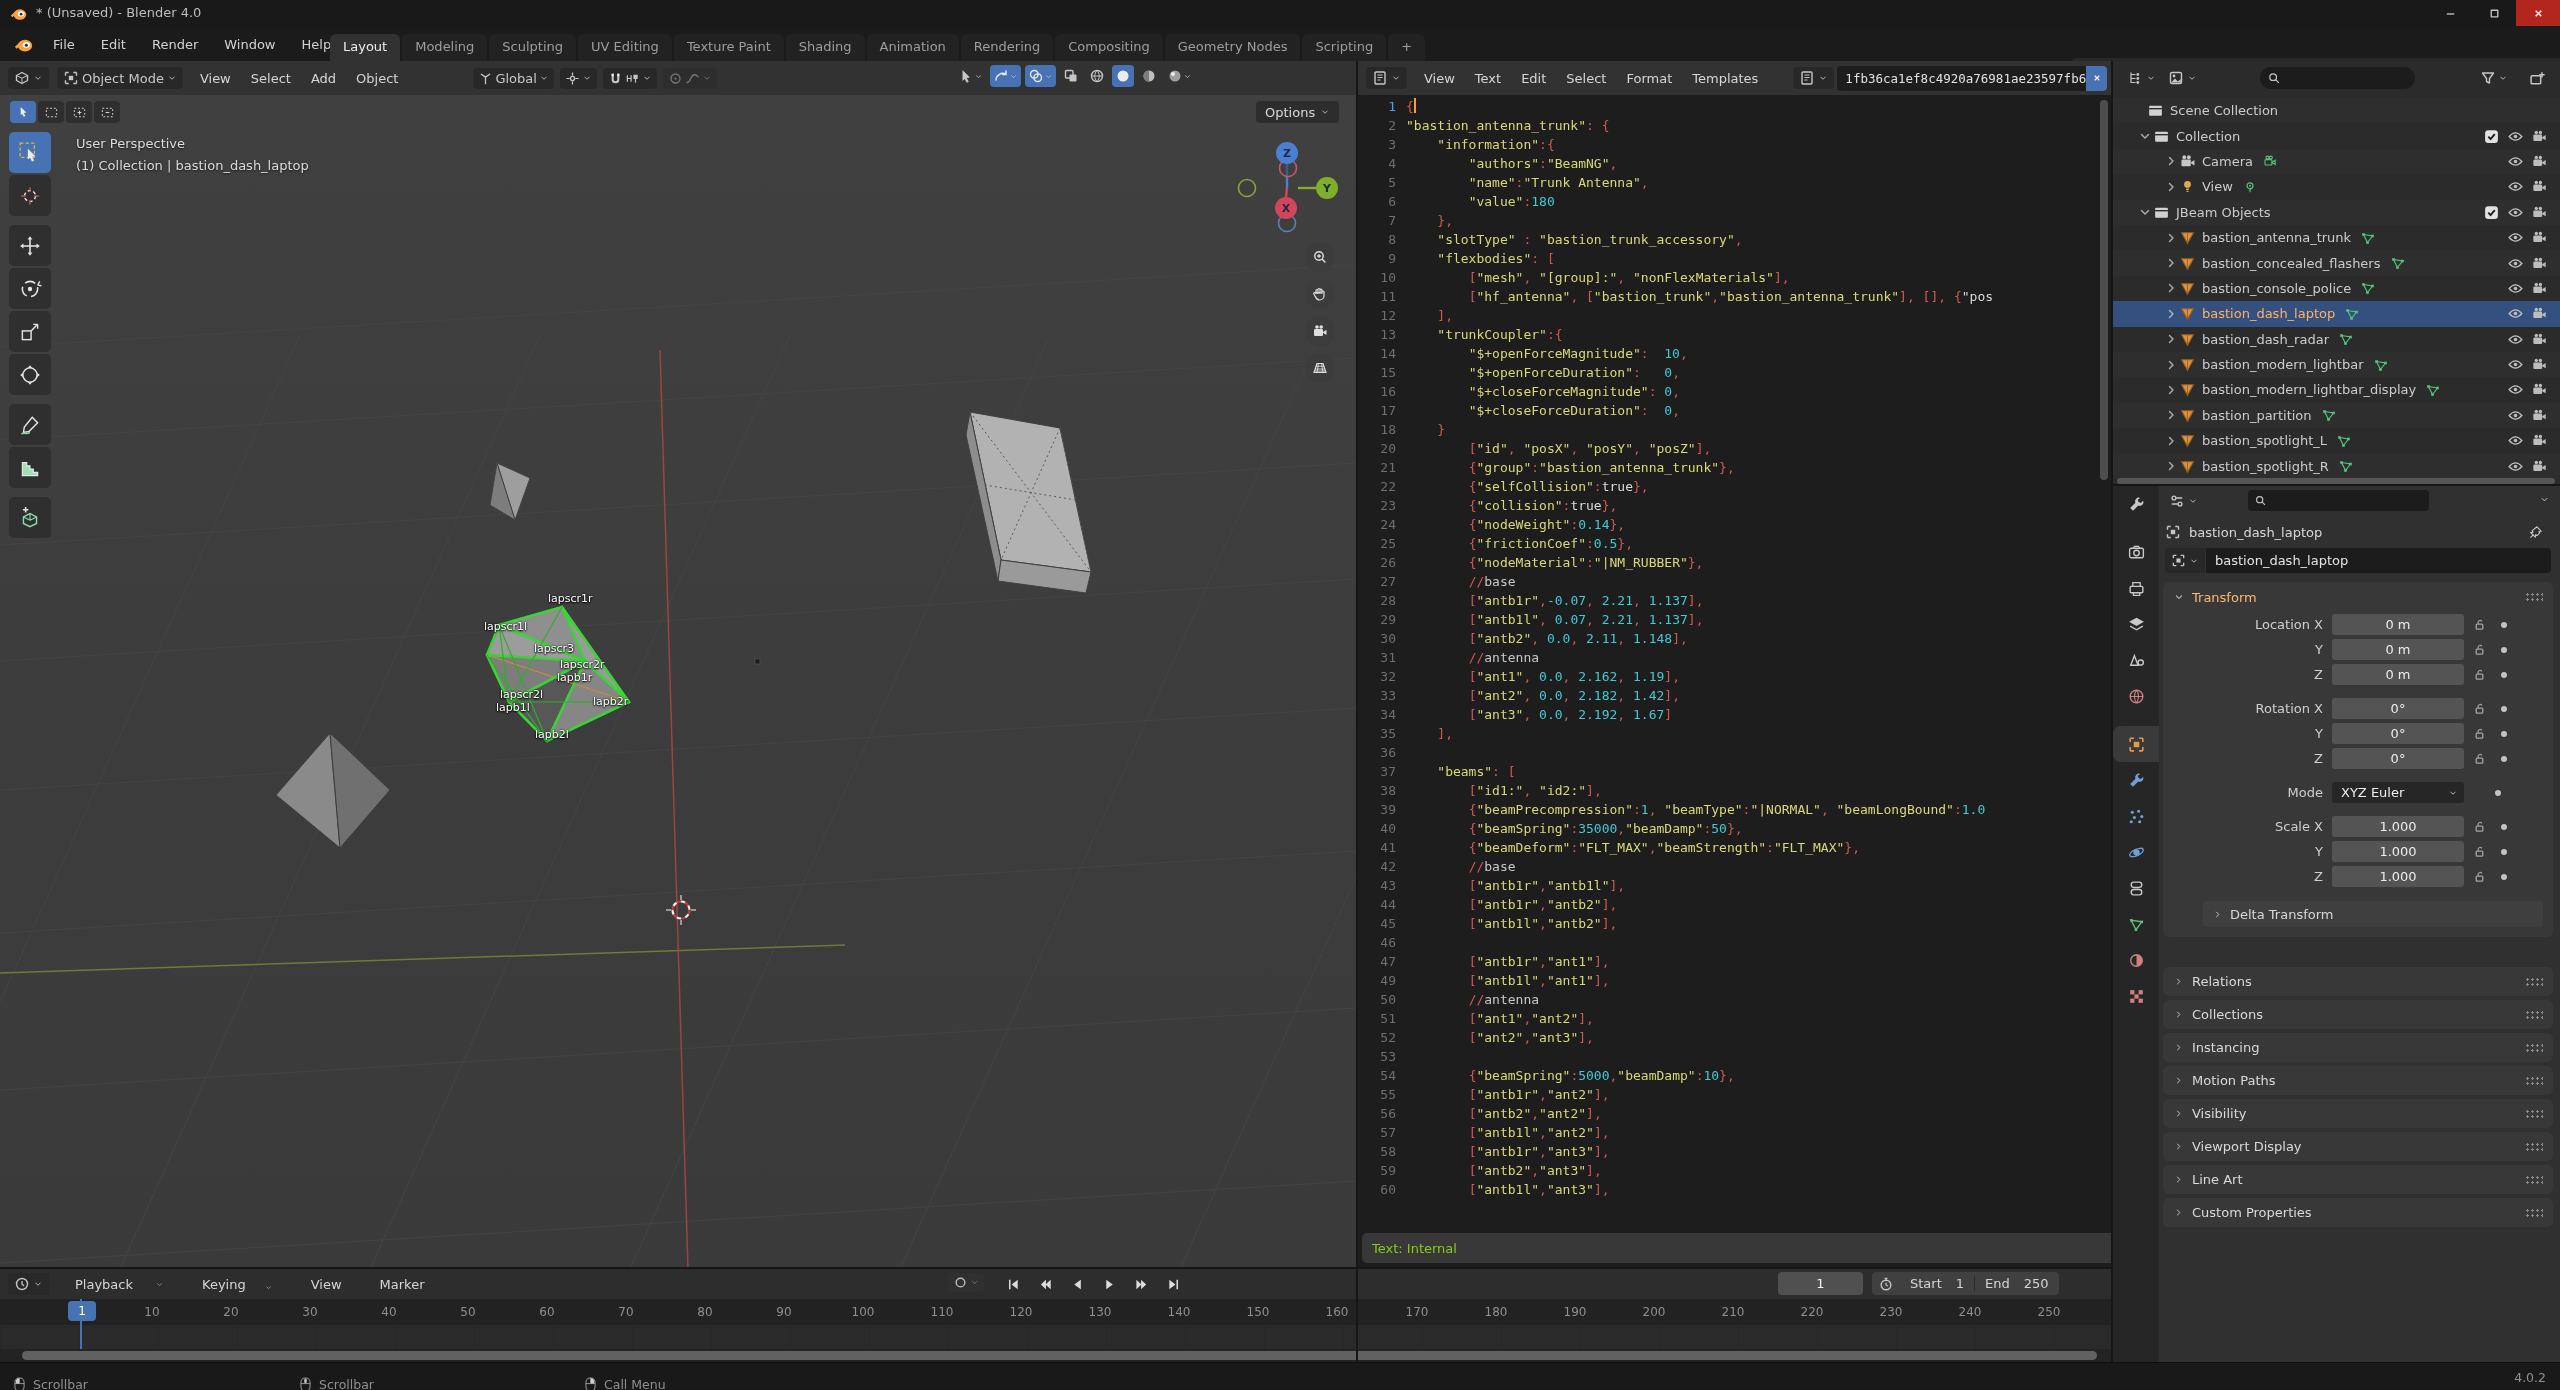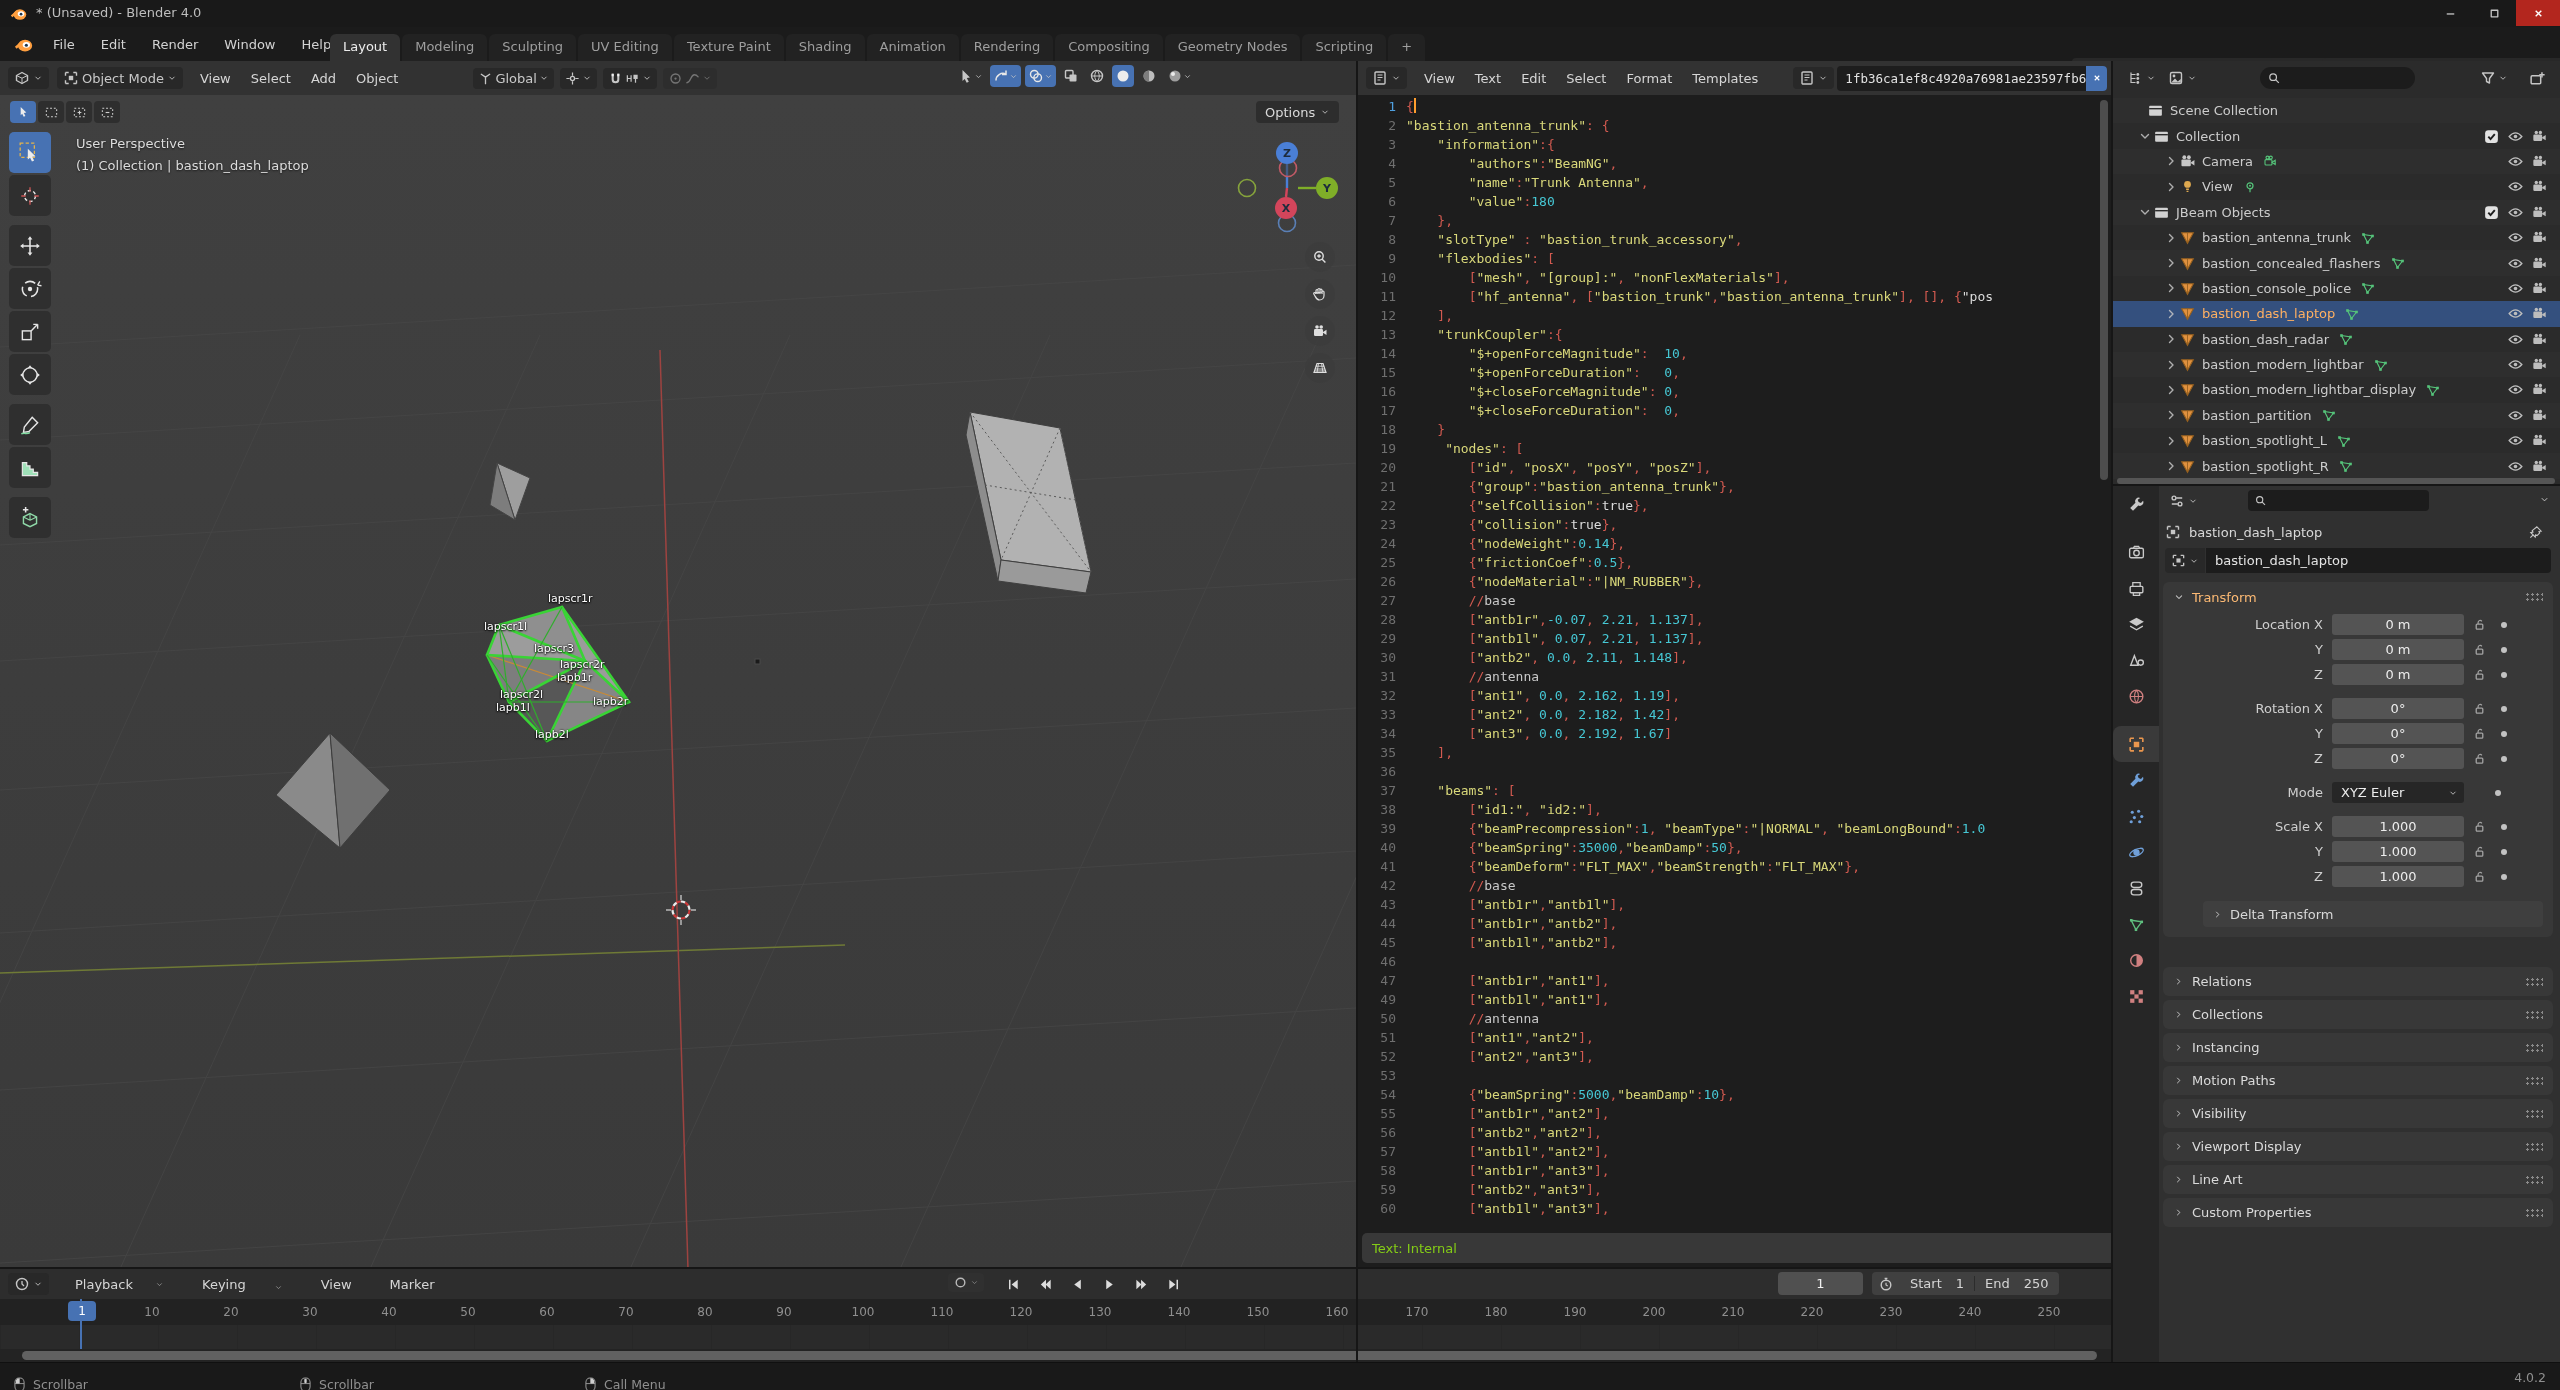"19" div.cl { html: <div><span>19</span><span><span> </span><span>"nodes"</span><span>:</span><span> </span><span>[</span></span></div> -> none }
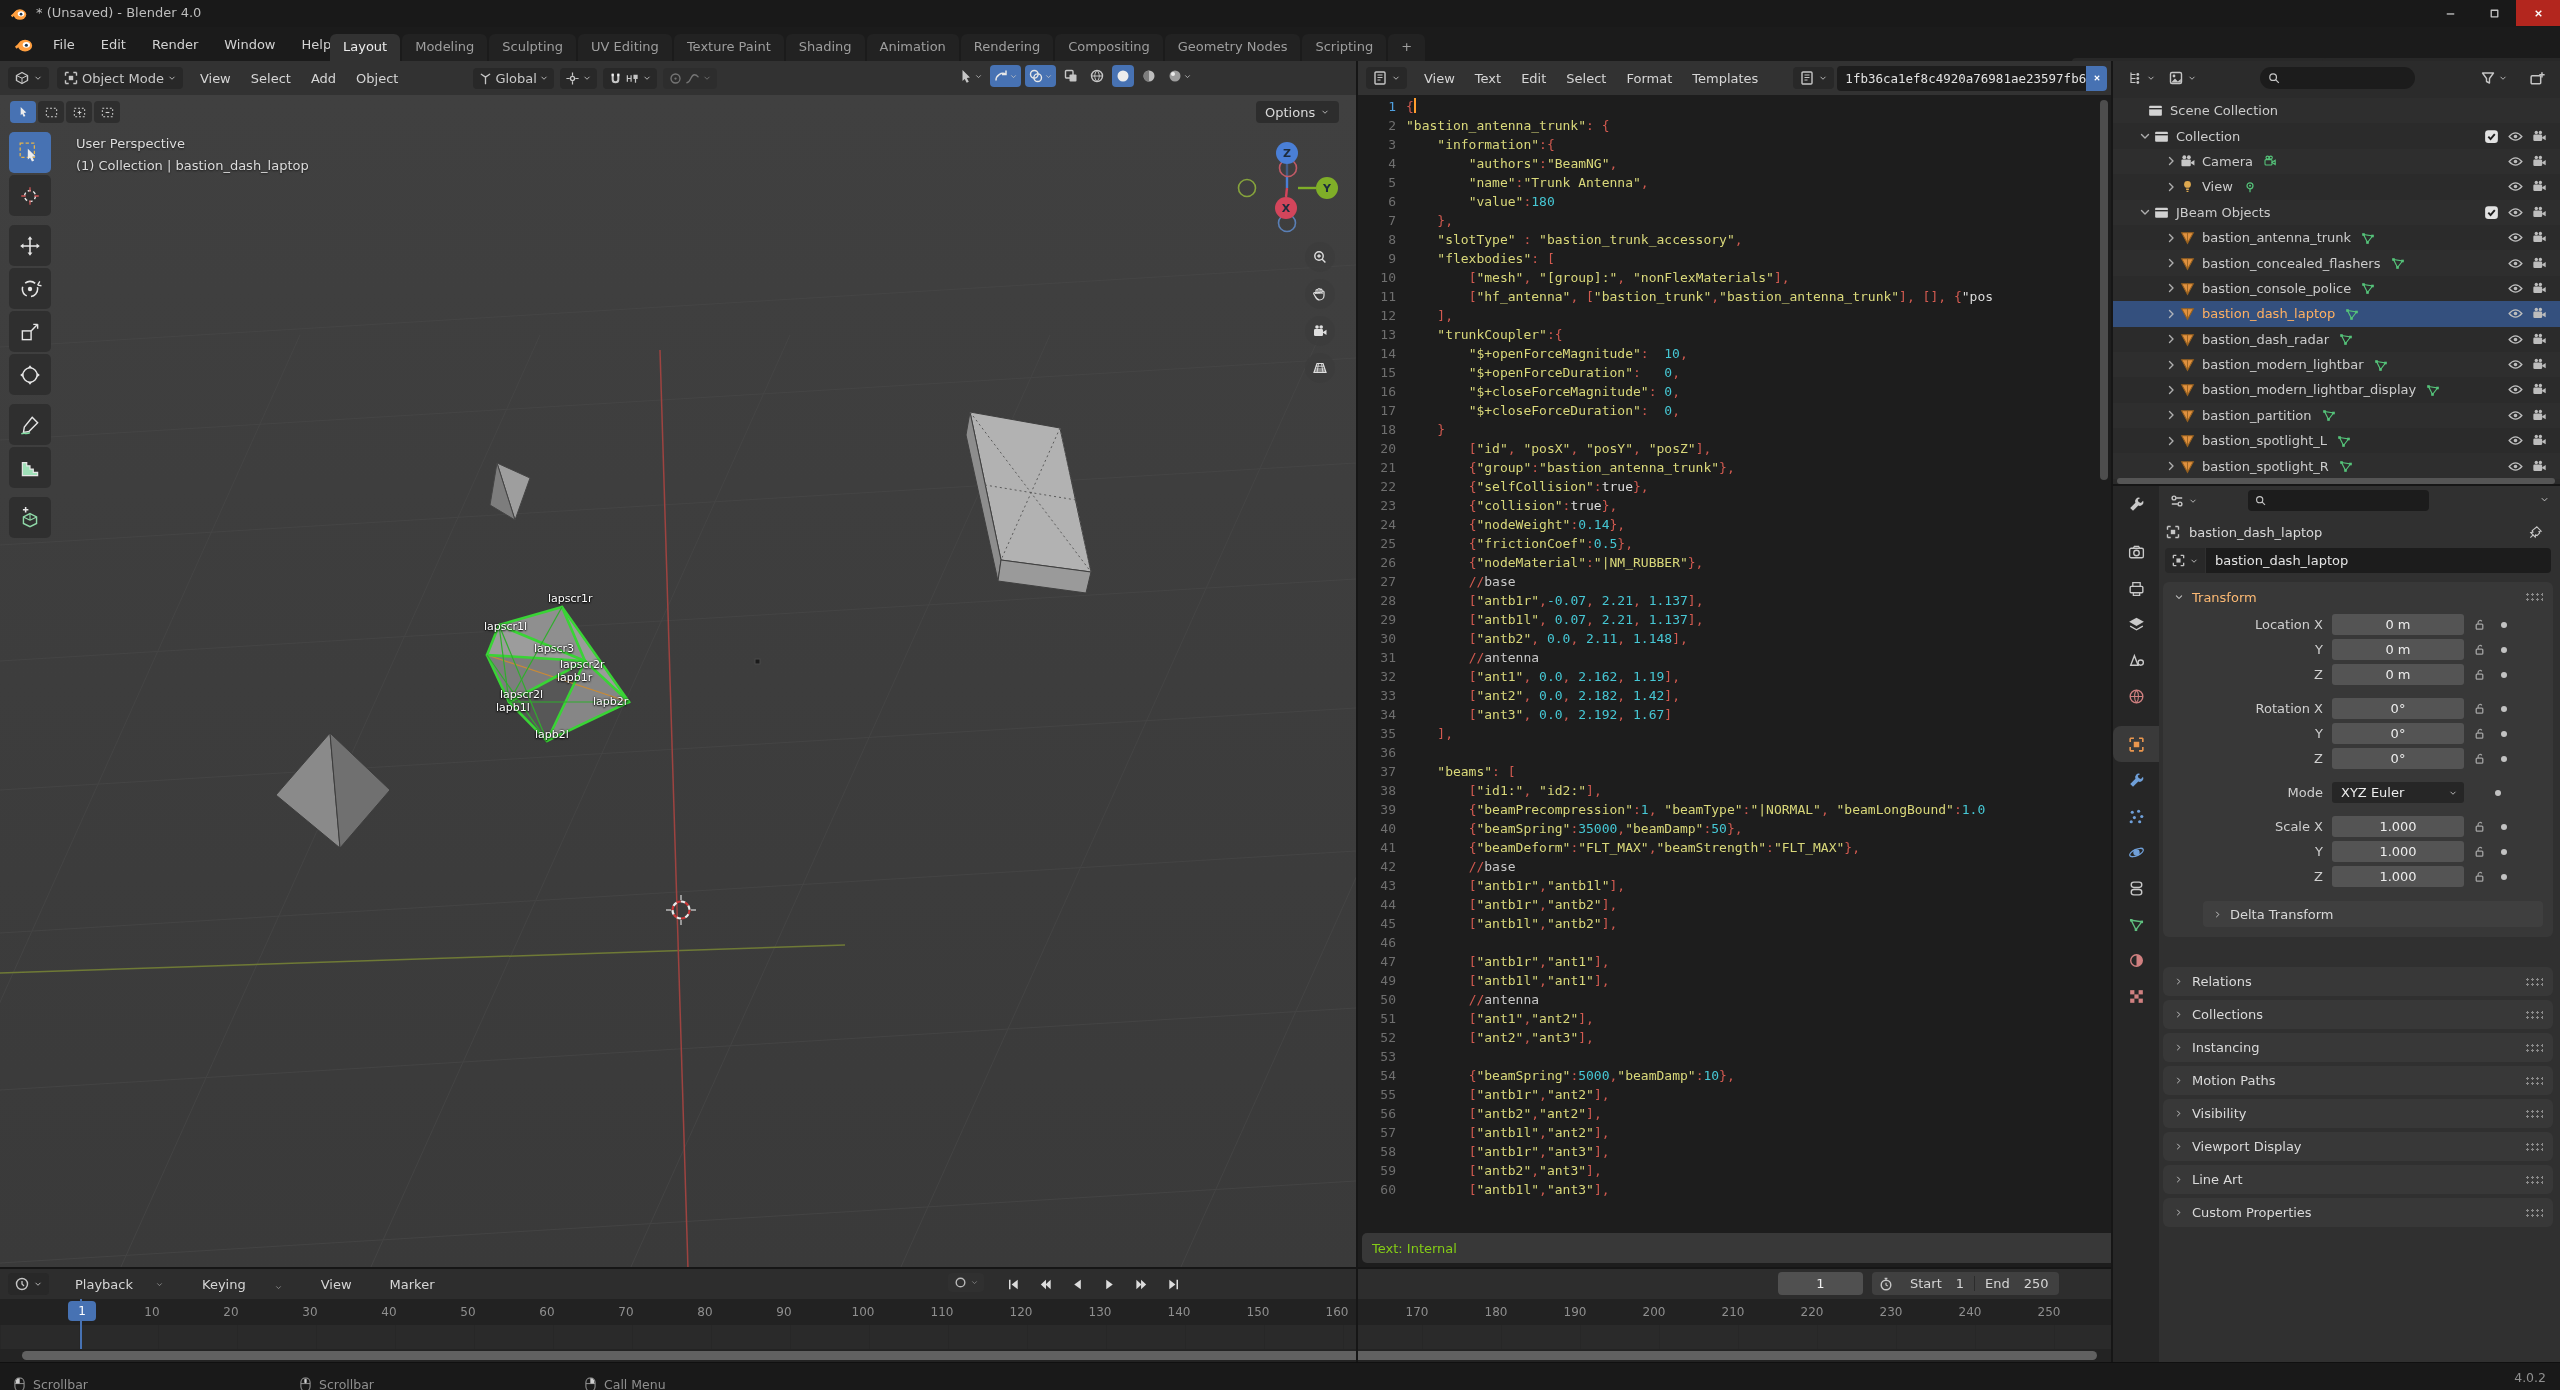"Keying" span { gap: 10px -> 0 }
